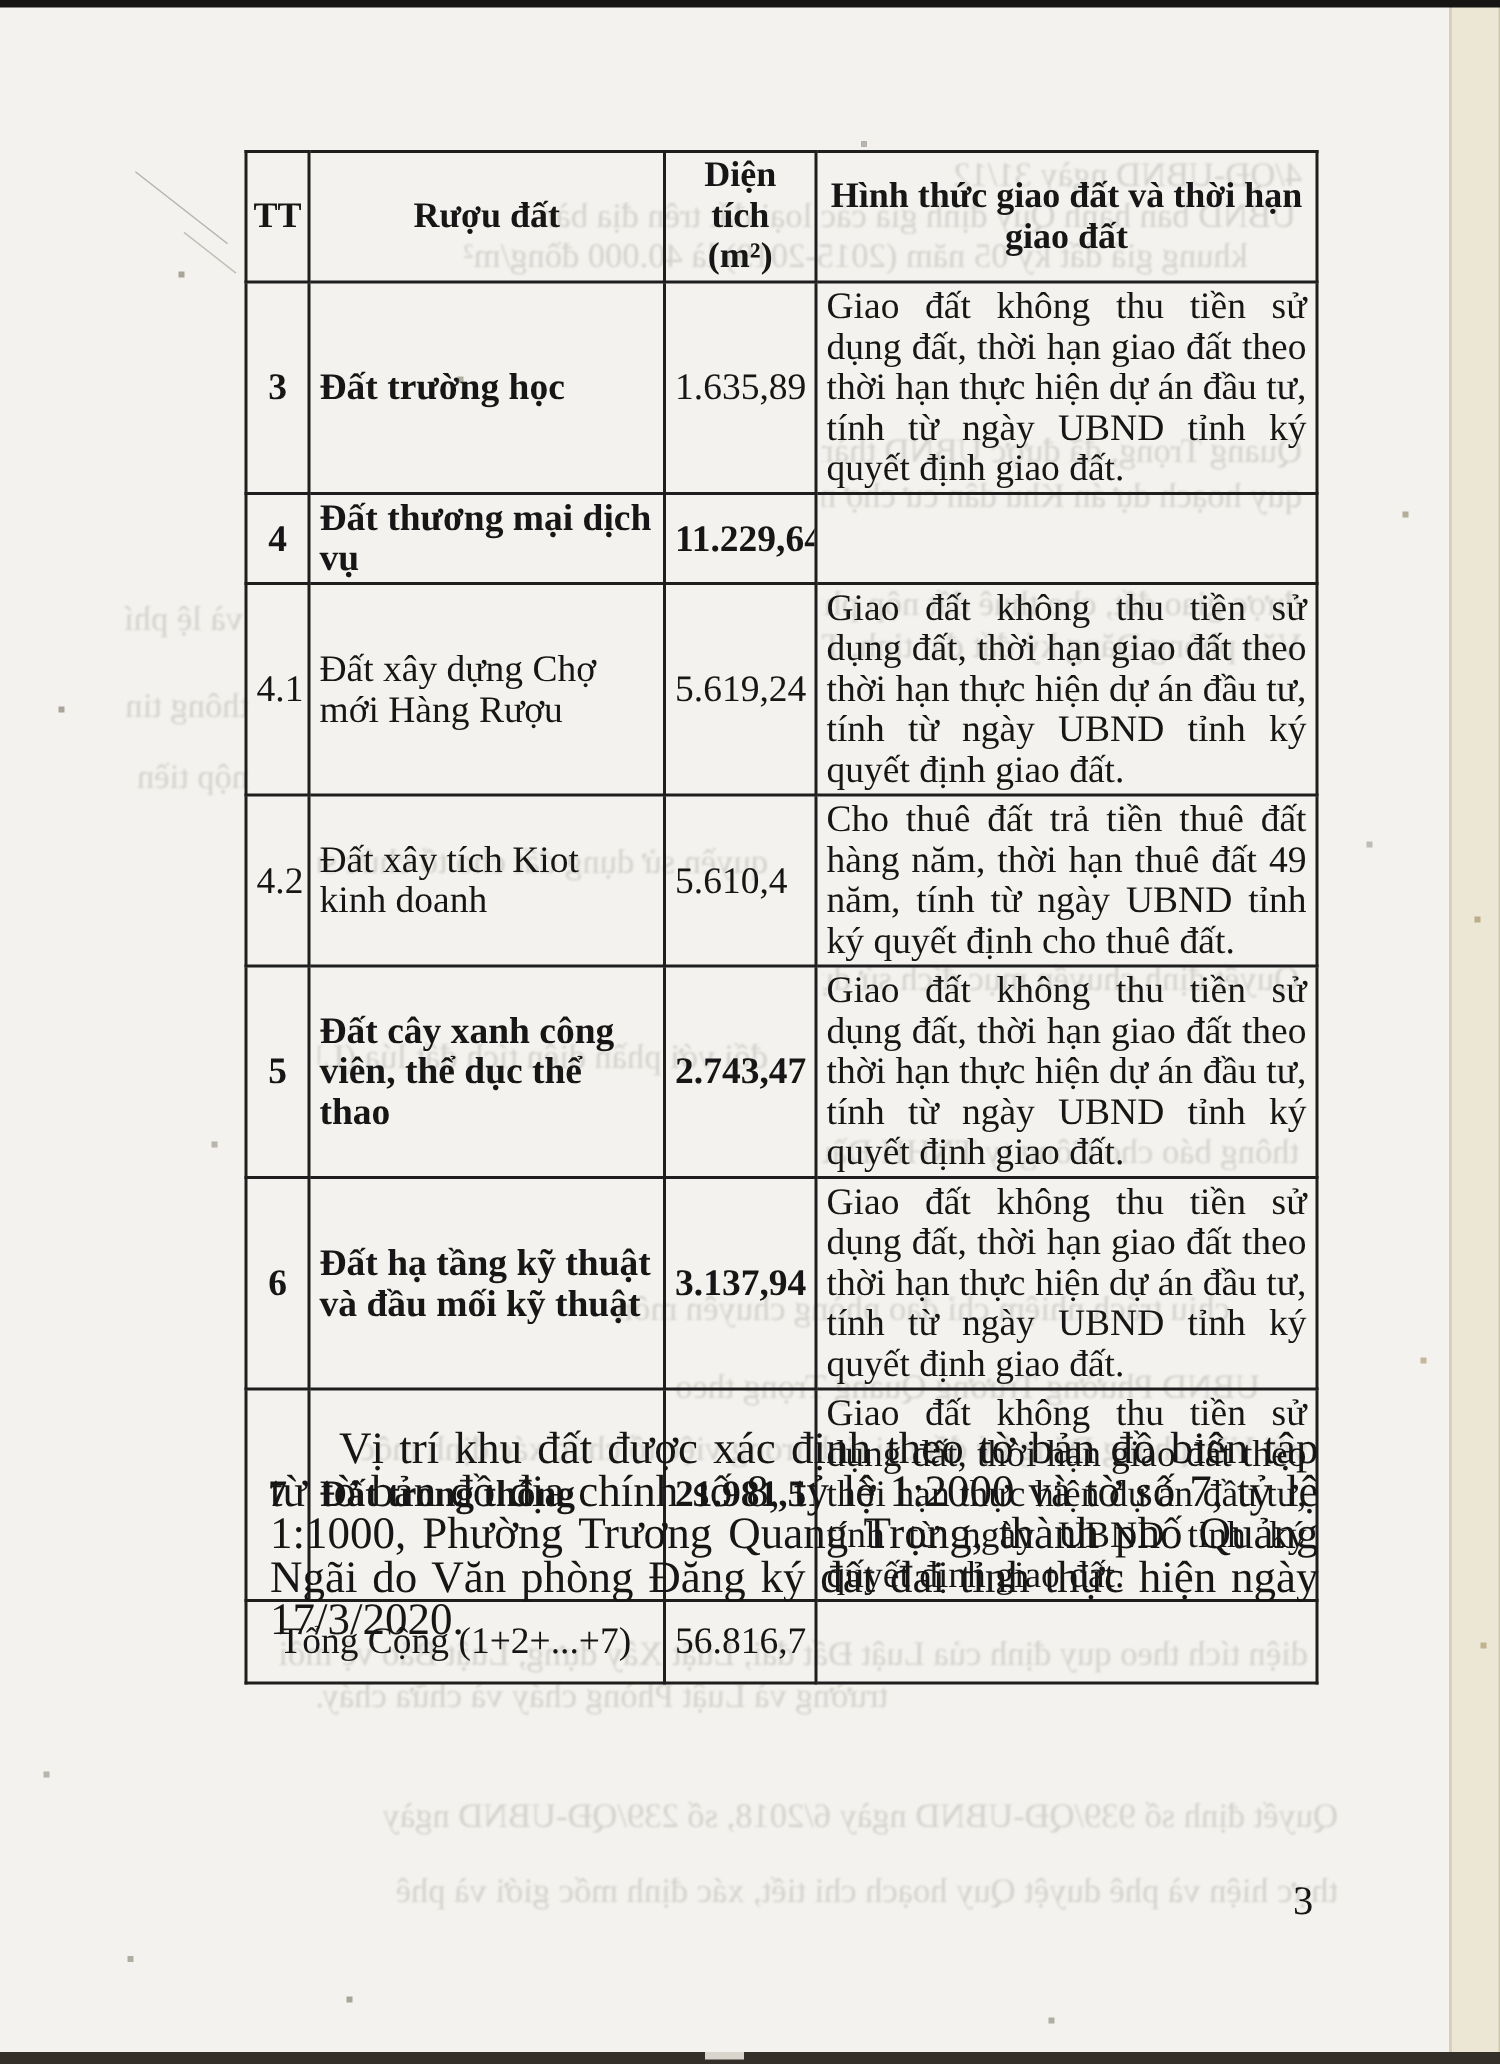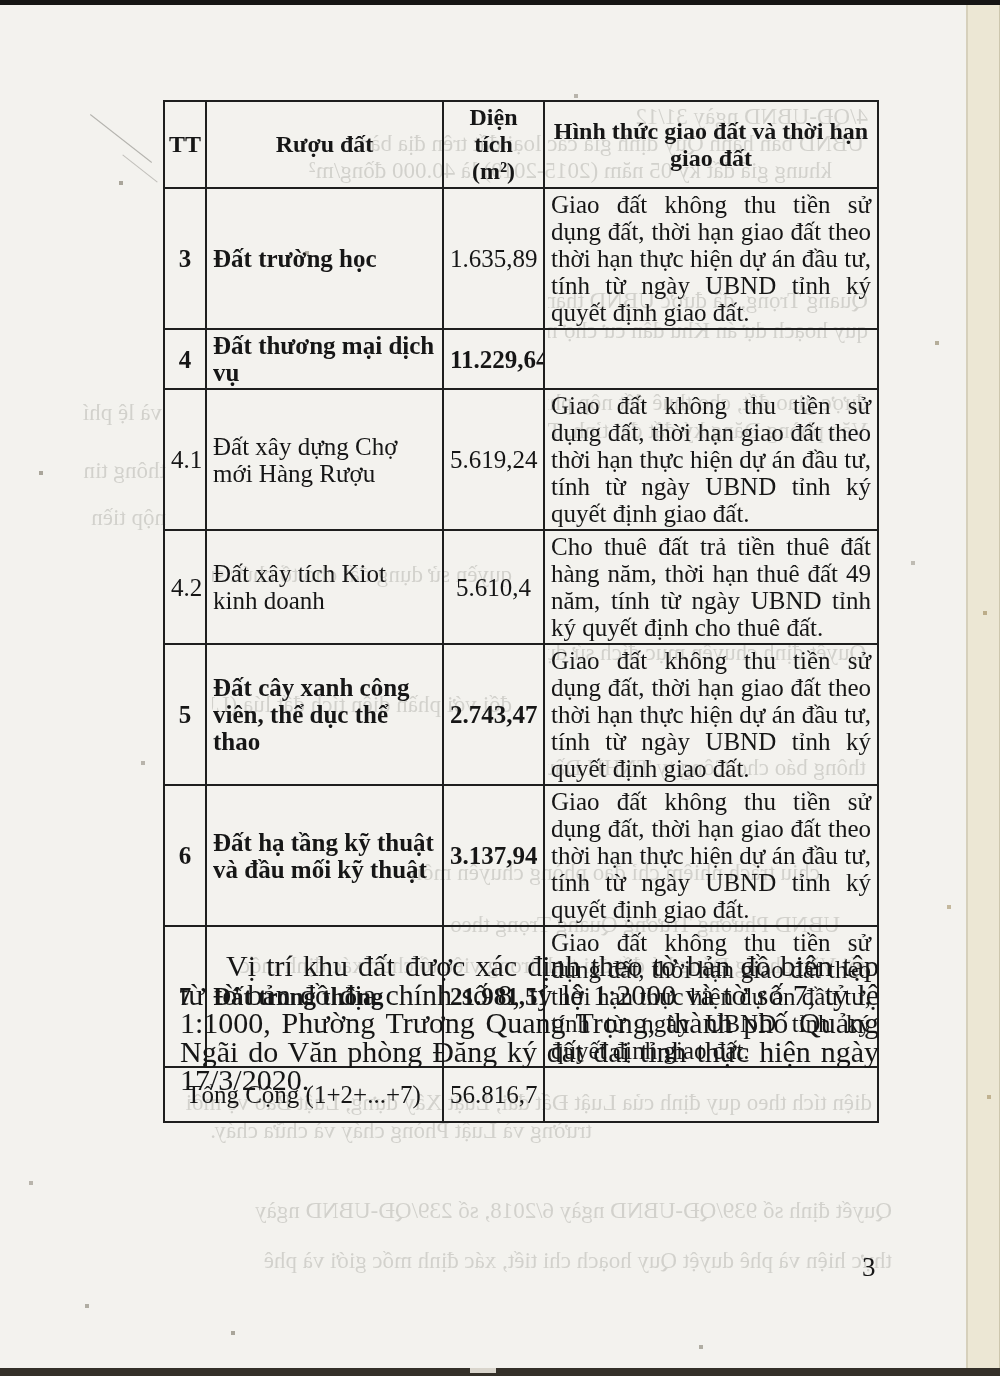"1.635,89" td.c-area { text-align: center -> none }
